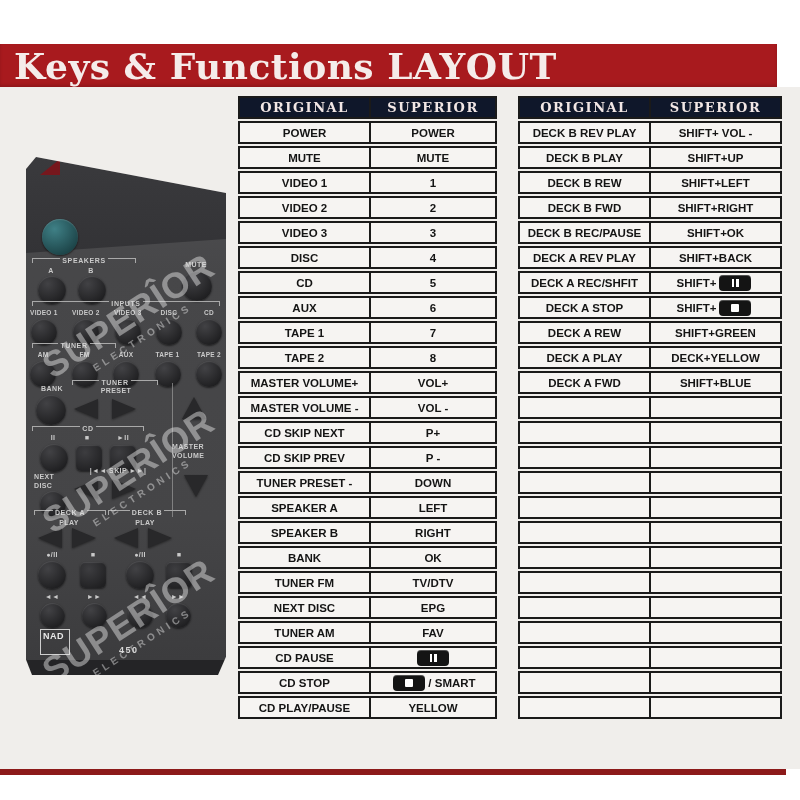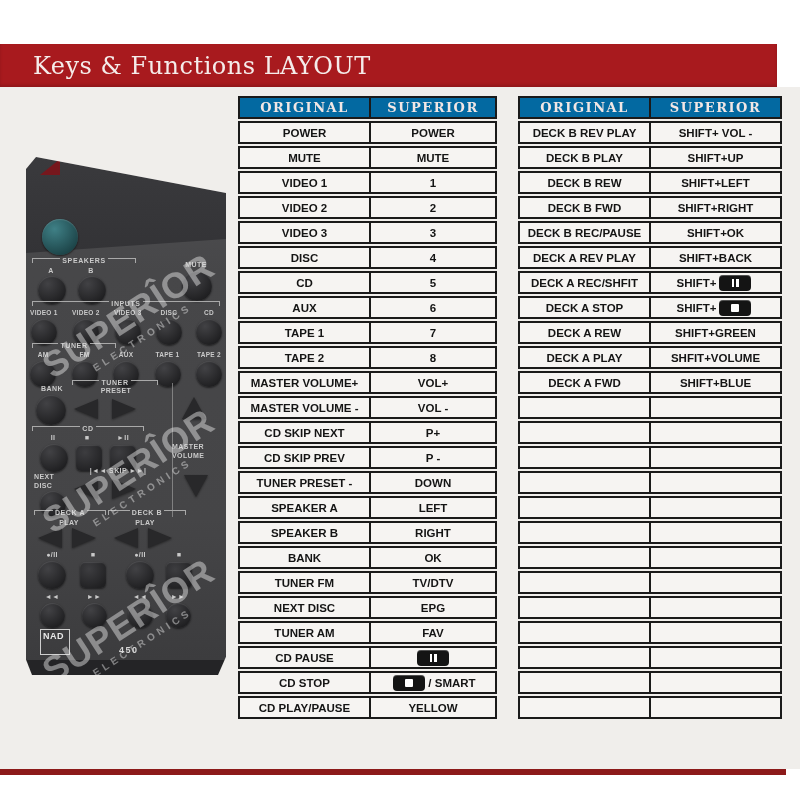"Keys & Functions LAYOUT" .banner .title { font-size: 24px -> 36px; font-weight: normal -> bold; padding-left: 33px -> 14px }
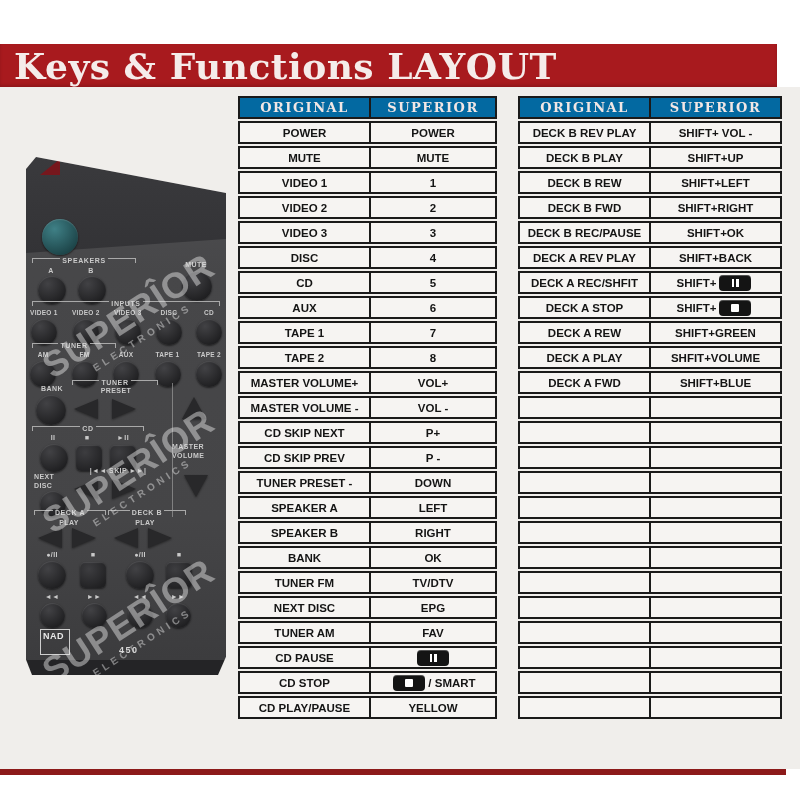"ORIGINAL" .mrow.head { background: #0369a1 -> #0f172a }
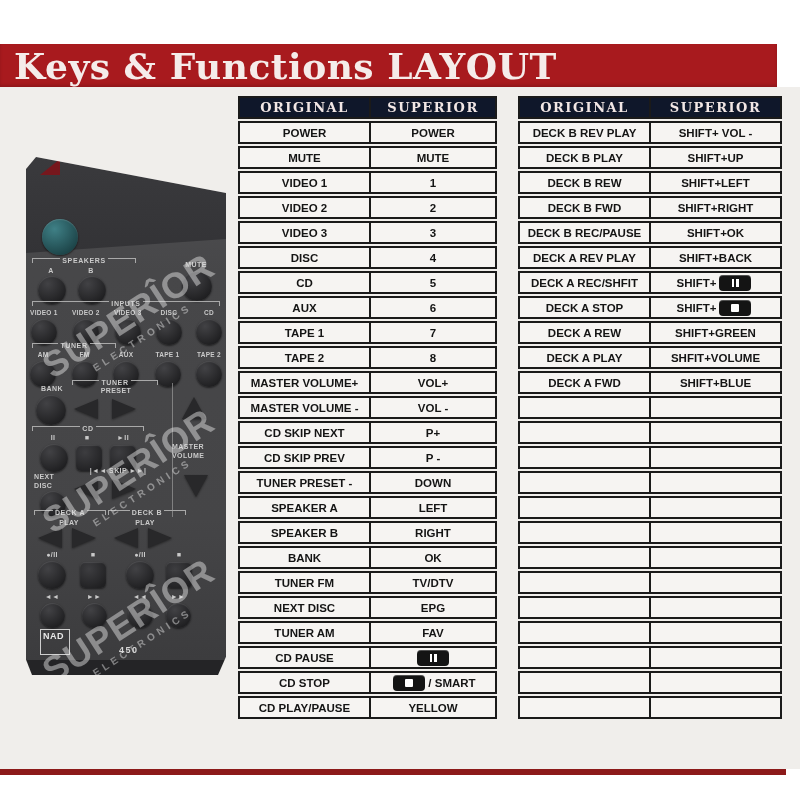"SHFIT+VOLUME" div.cell { text: SHFIT+VOLUME -> DECK+YELLOW }
